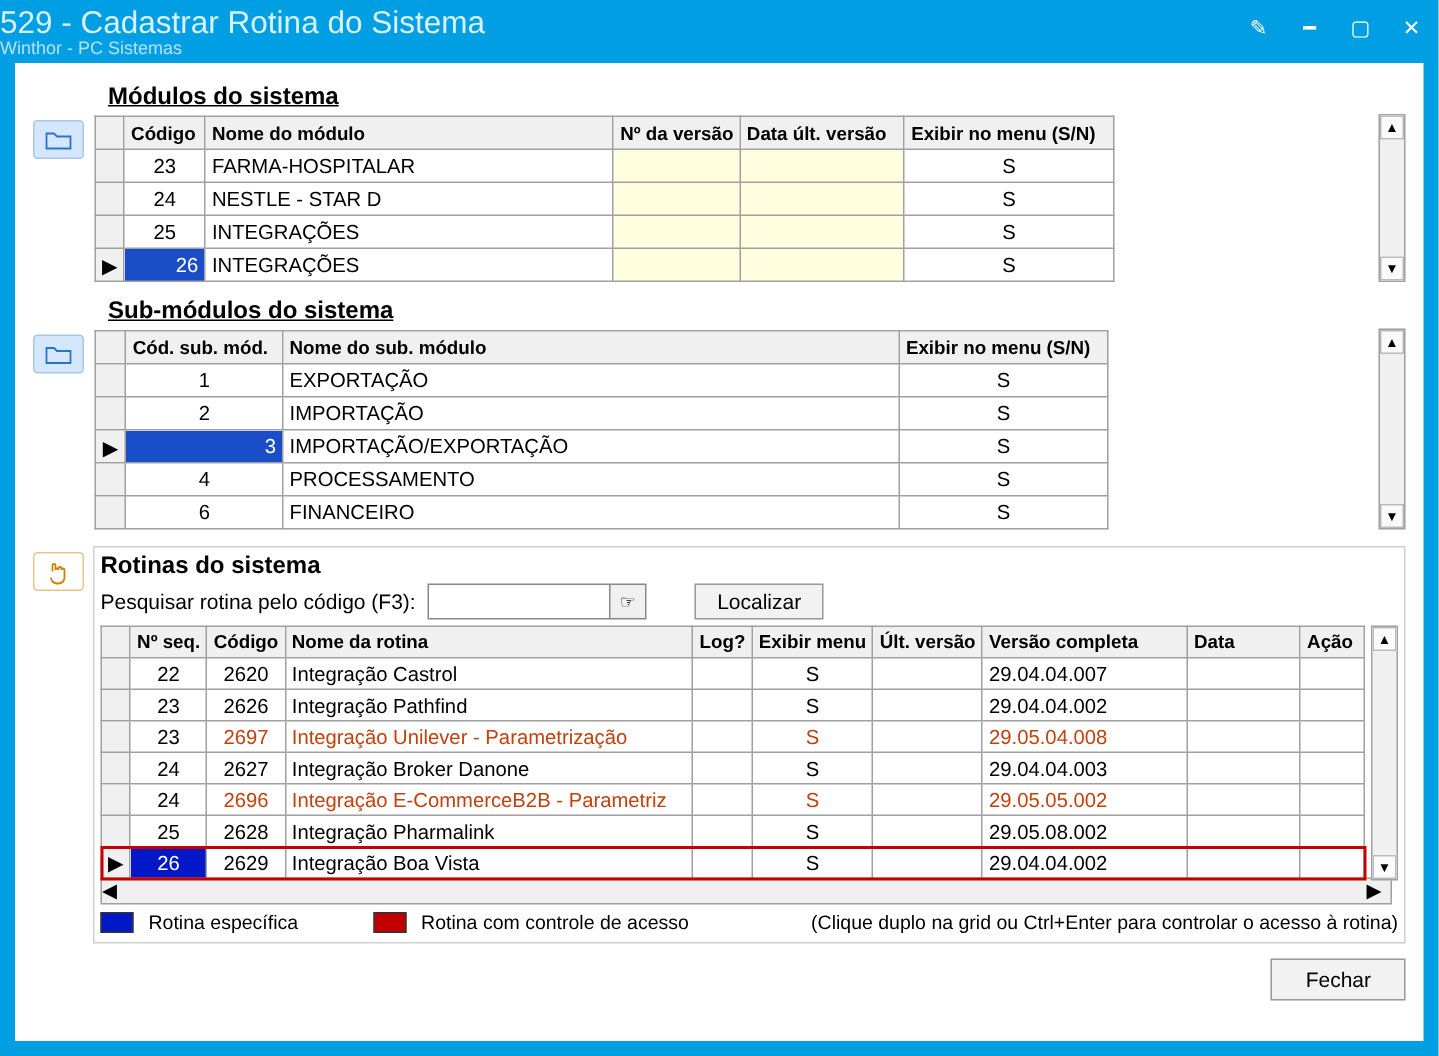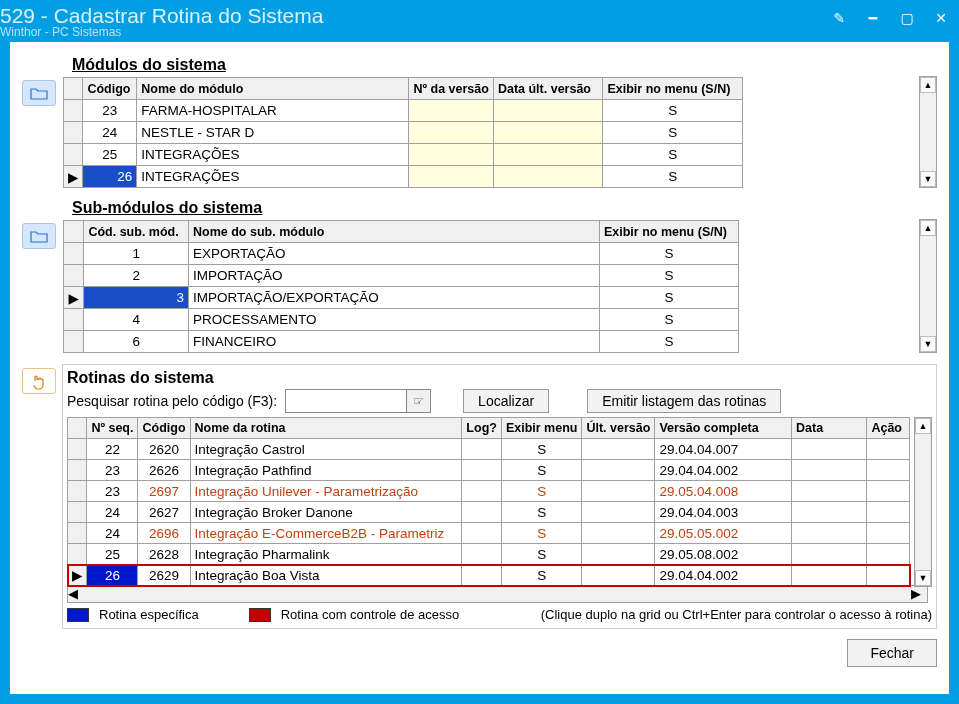"Emitir listagem das rotinas" button.btn { html: <button>Emitir listagem das rotinas</button> -> none }
